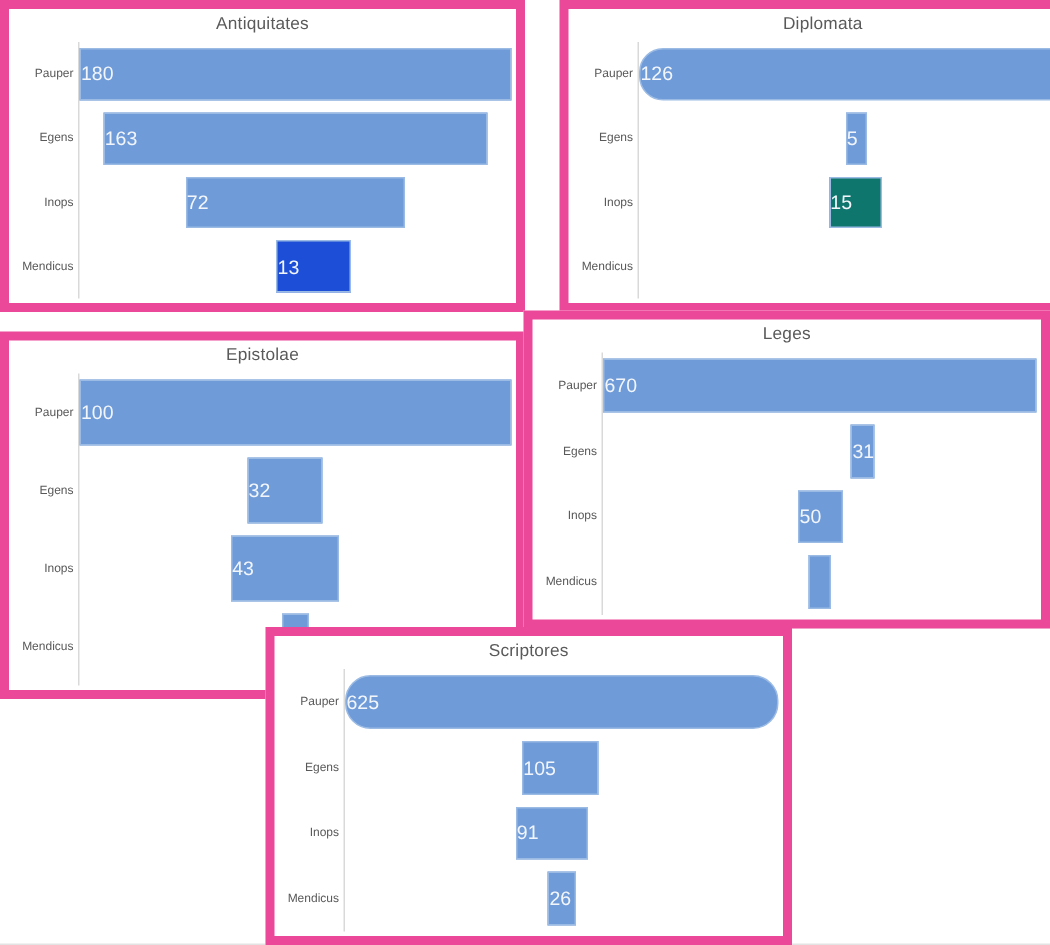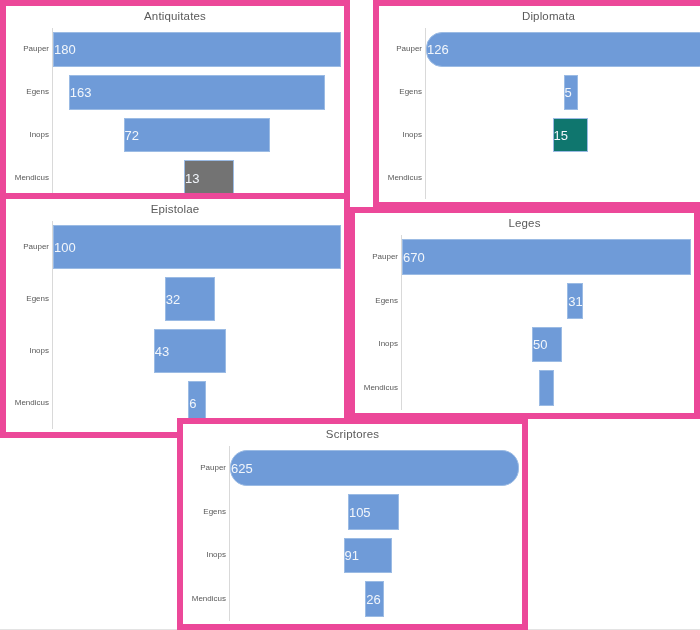"13" div.bar { background: #737373 -> #1d4ed8 }
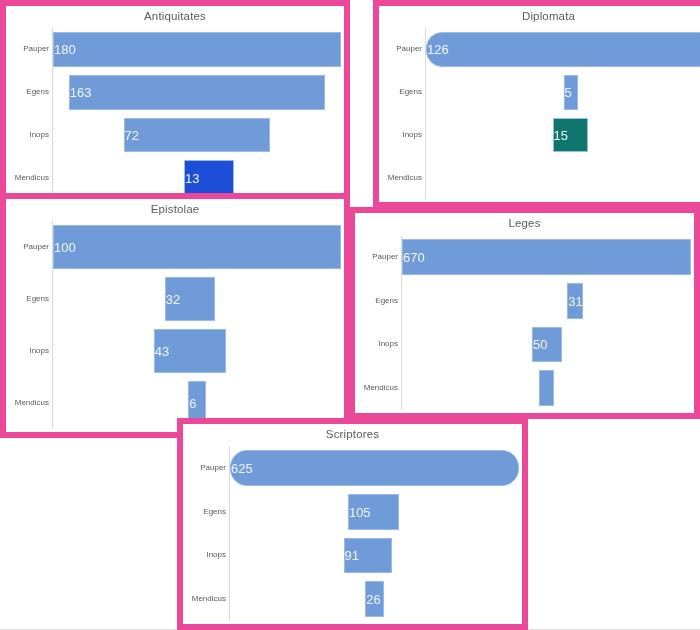"Epistolae" .panel.p3 { top: 193px -> 221px }
